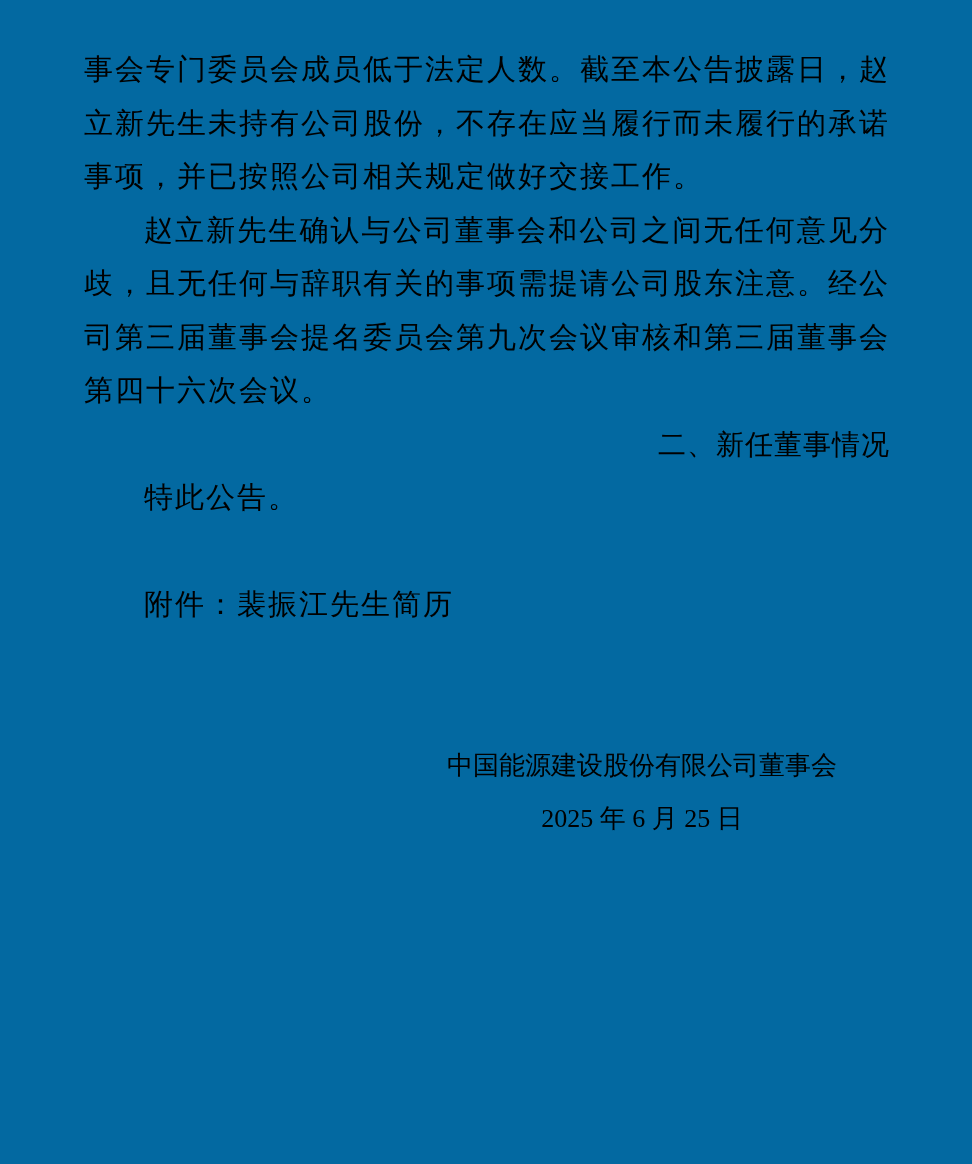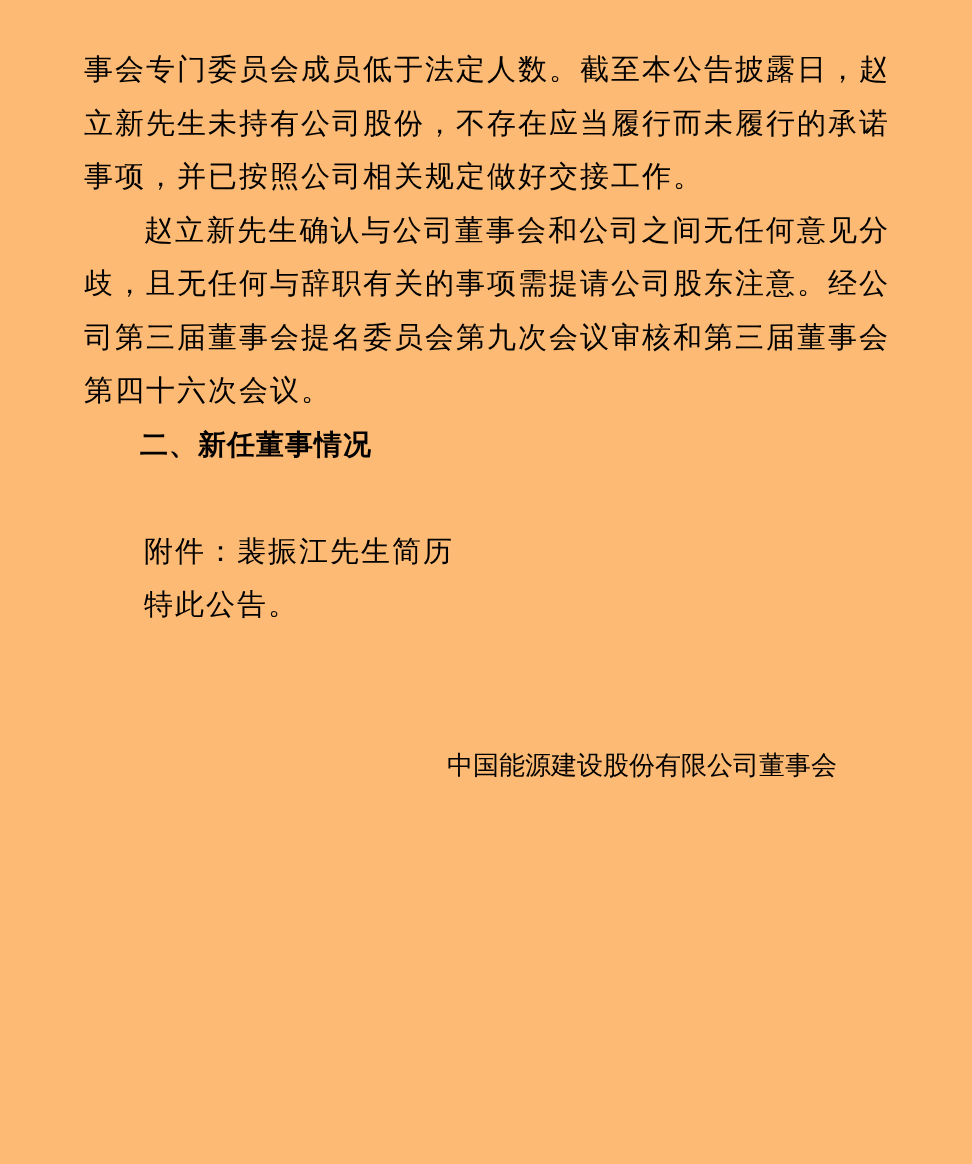"事会专门委员会成员低于法定人数。截至本公告披露日，赵立新先生未持有公司股份，不存" .page { background: #fdba74 -> #0369a1 }
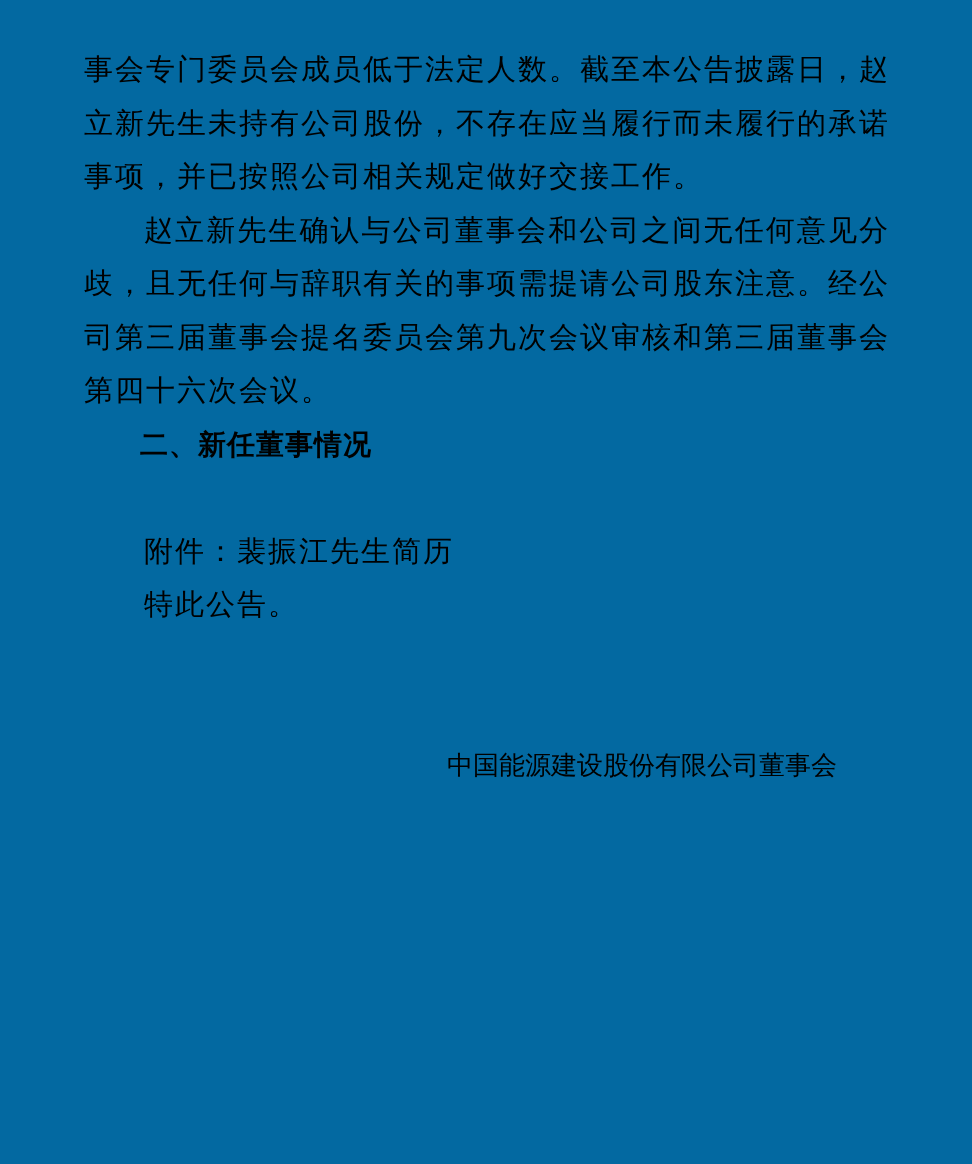"二、新任董事情况" .section-heading { font-weight: bold -> normal; text-align: left -> right }
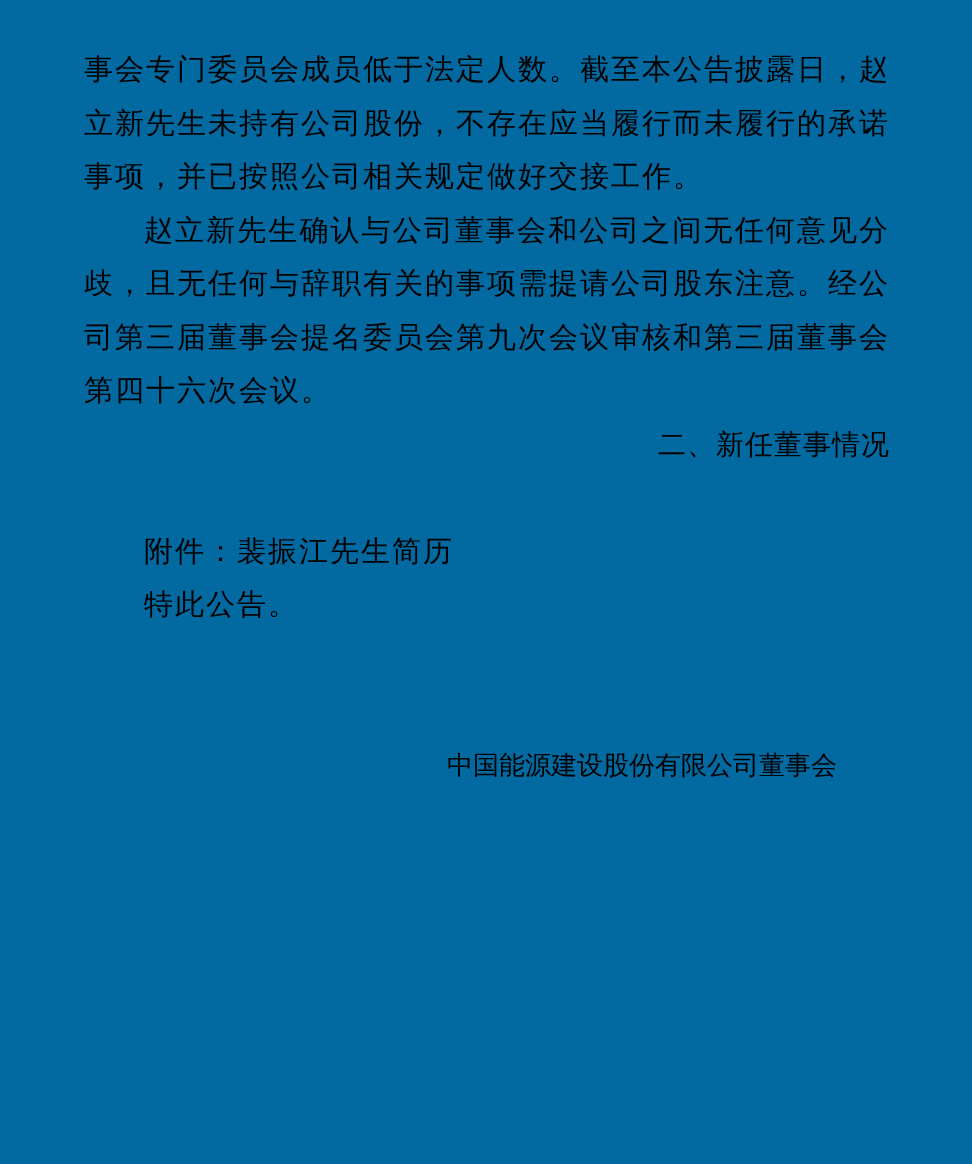"附件：裴振江先生简历" p.body-text { order: before "特此公告。" -> after "特此公告。" }
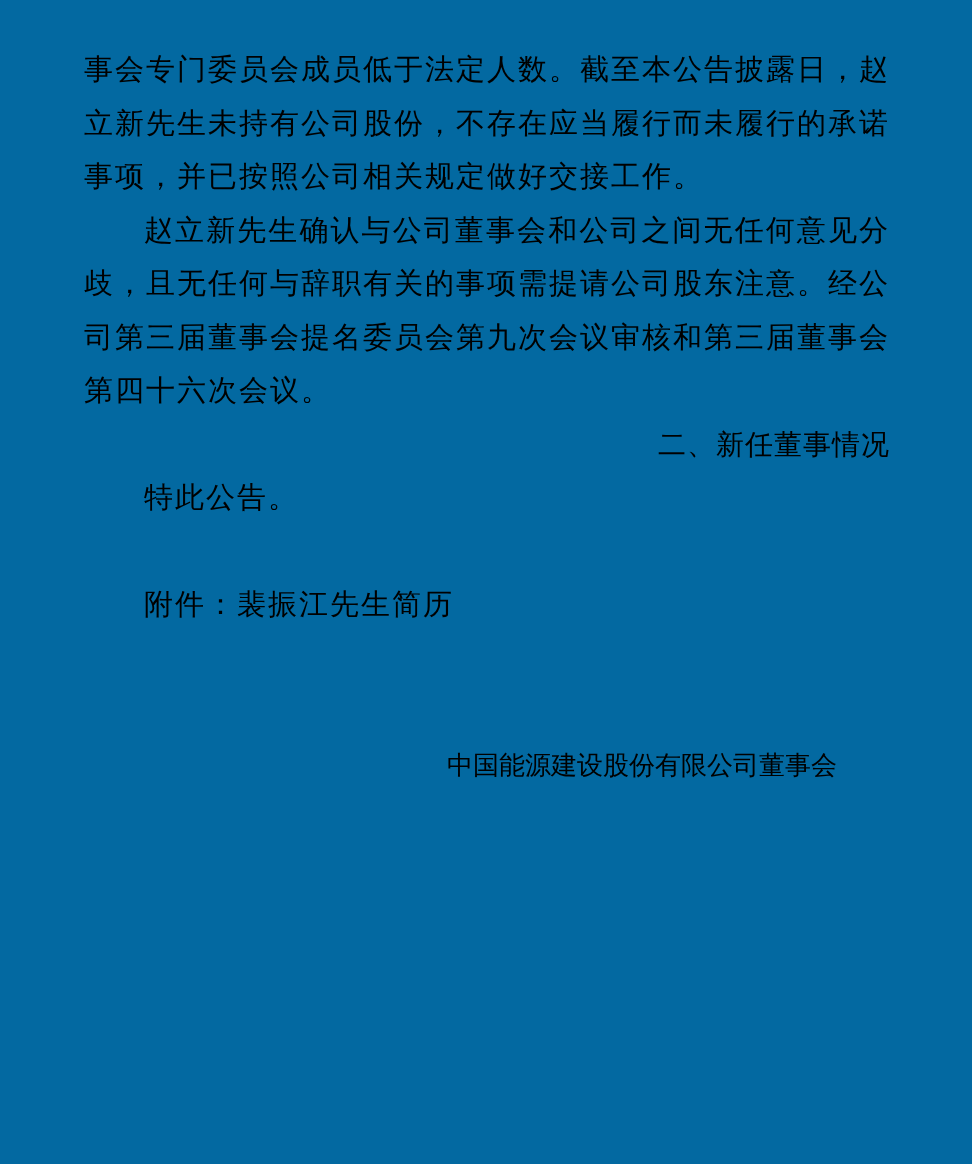"2025 年 6 月 25" div.sig-line { html: none -> <div>2025 年 6 月 25 日</div> }
